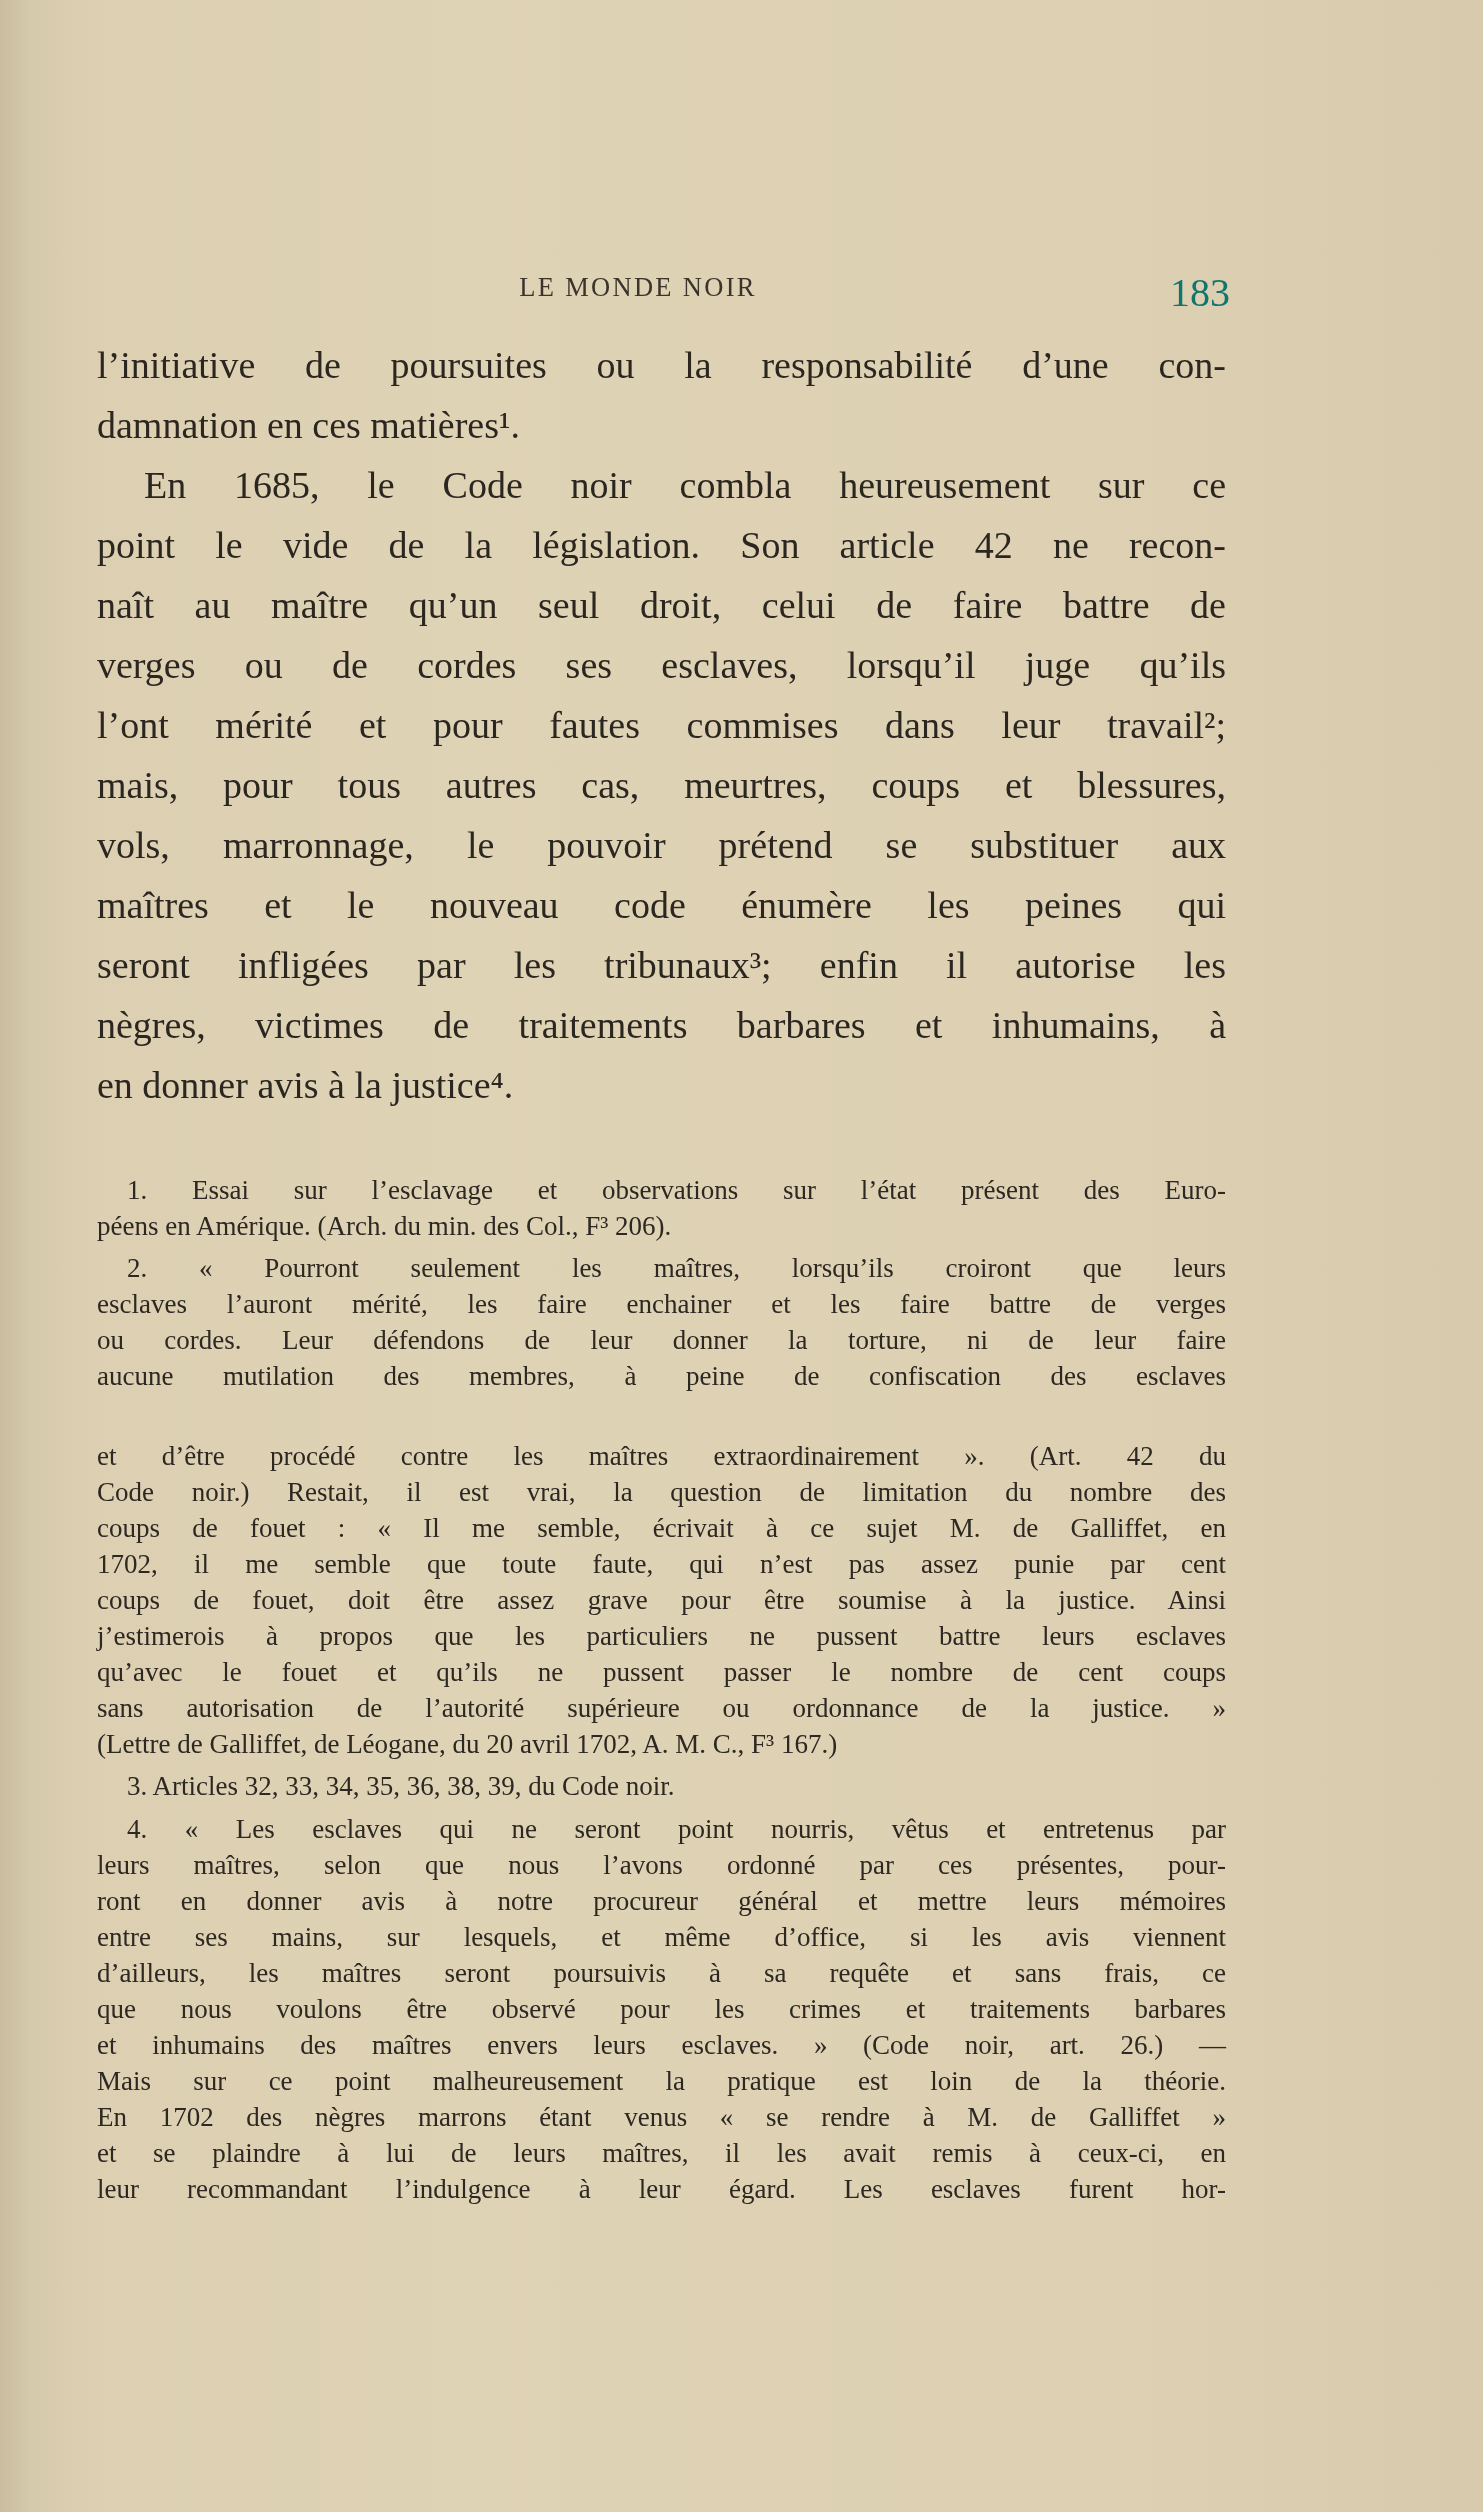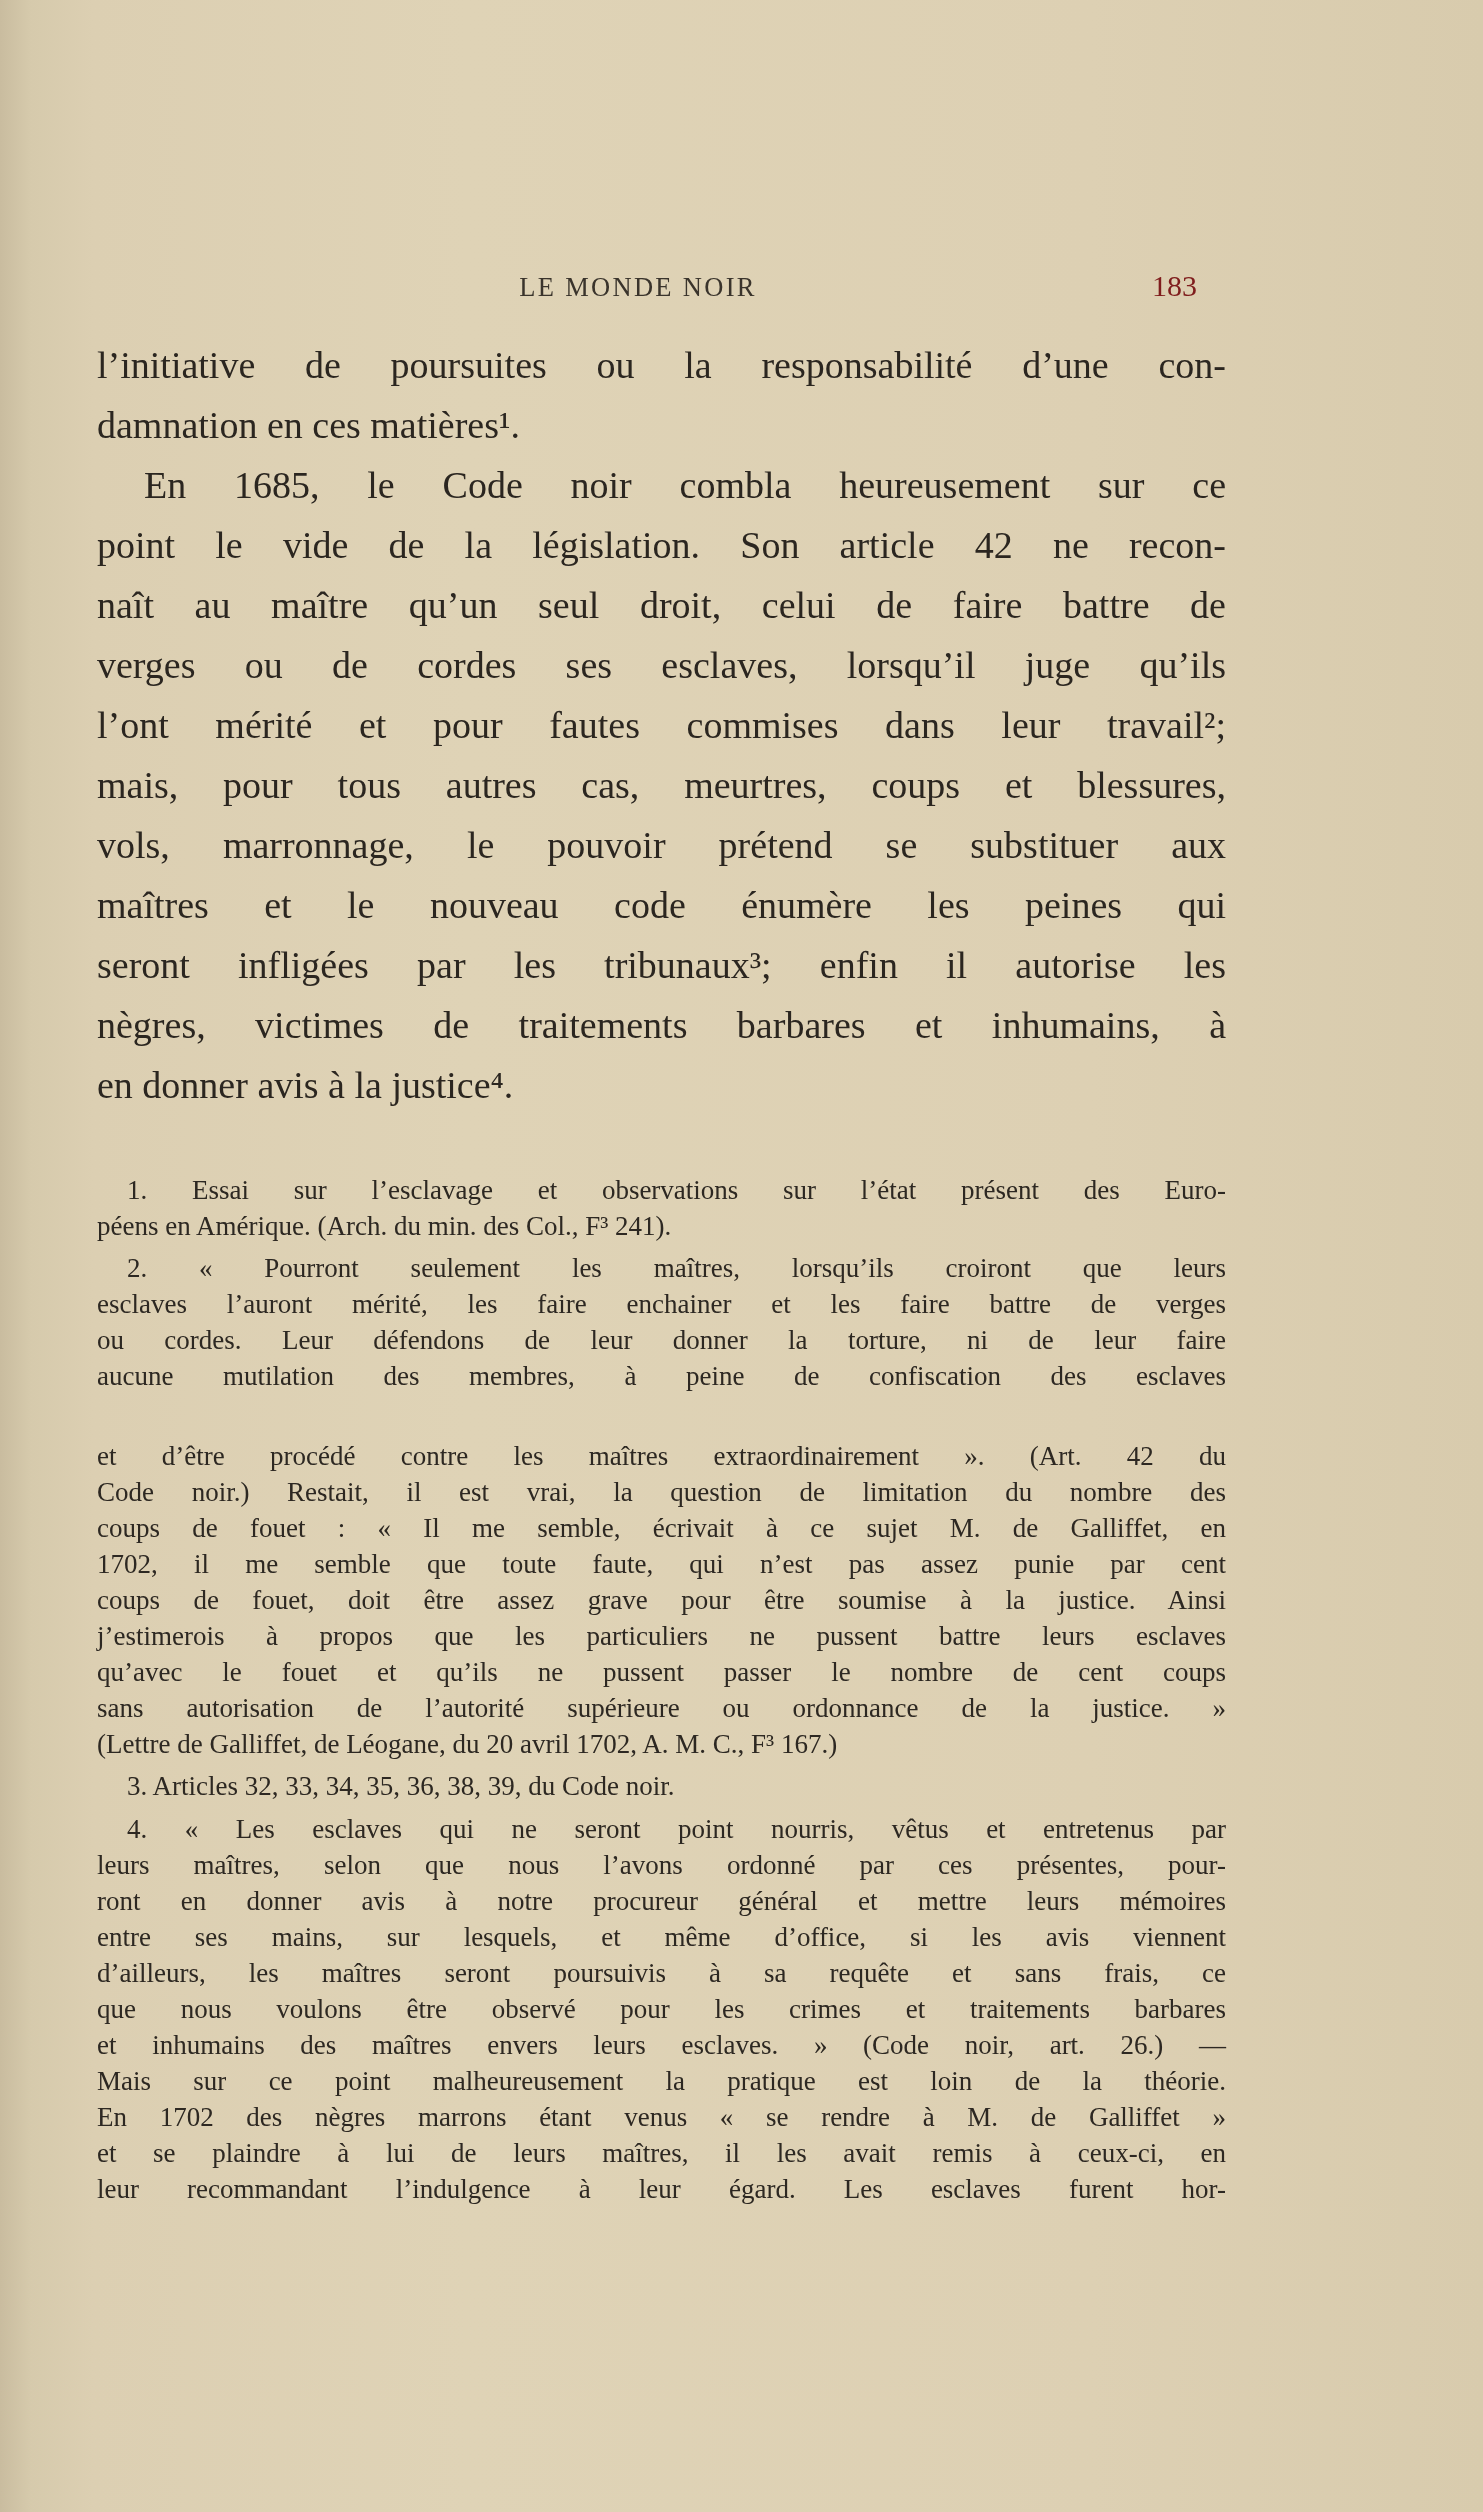"183" .page-number { color: #7f1d1d -> #0f766e; font-size: 30px -> 40px; text-align: none -> right }
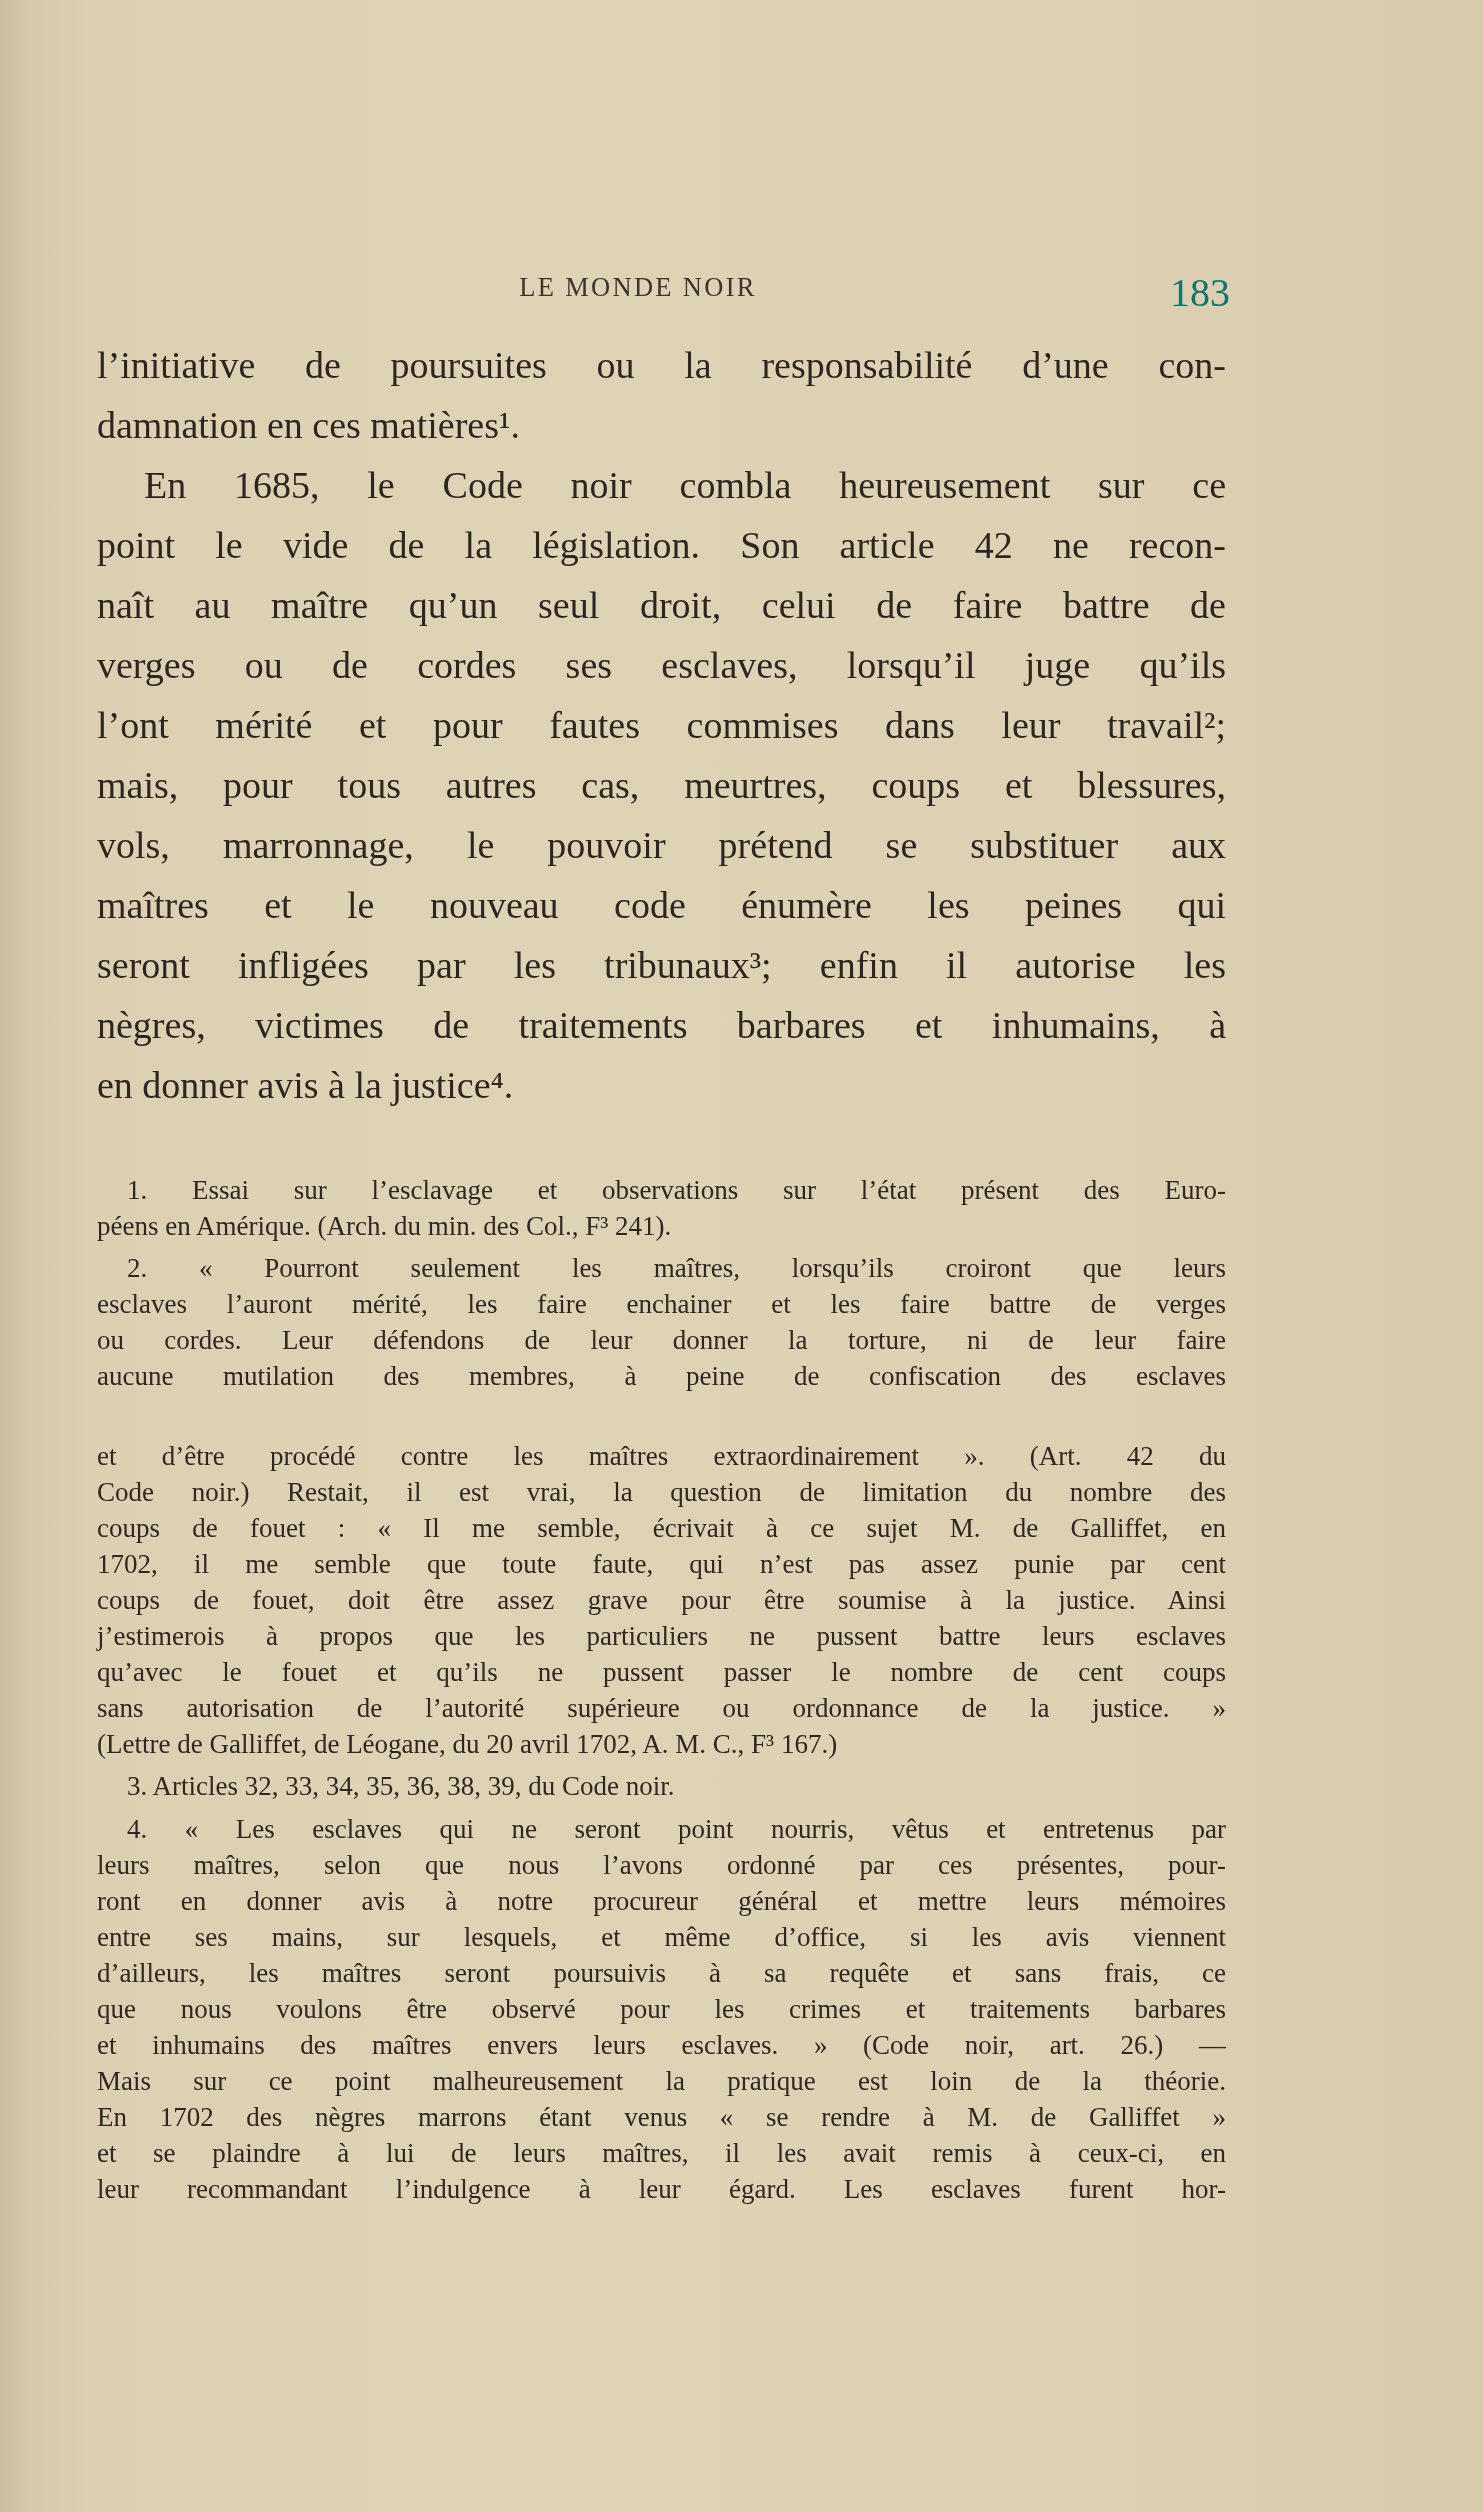"péens en Amérique. (Arch. du" span.nline { text: F³ 241 -> F³ 206 }
